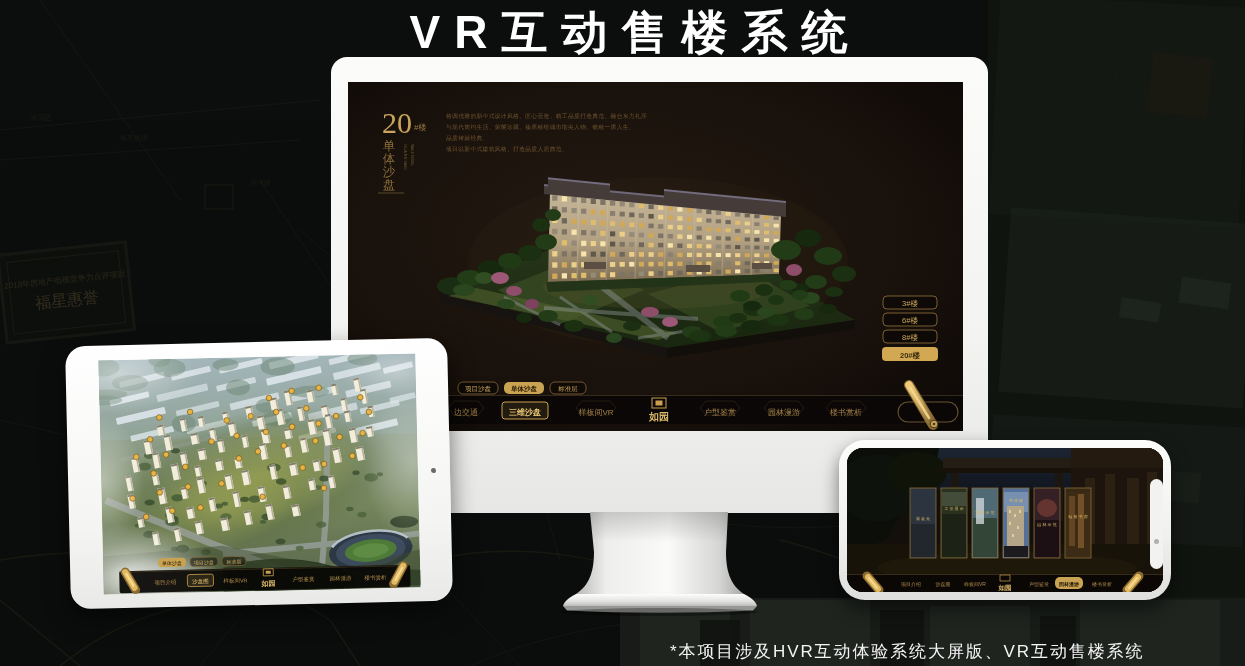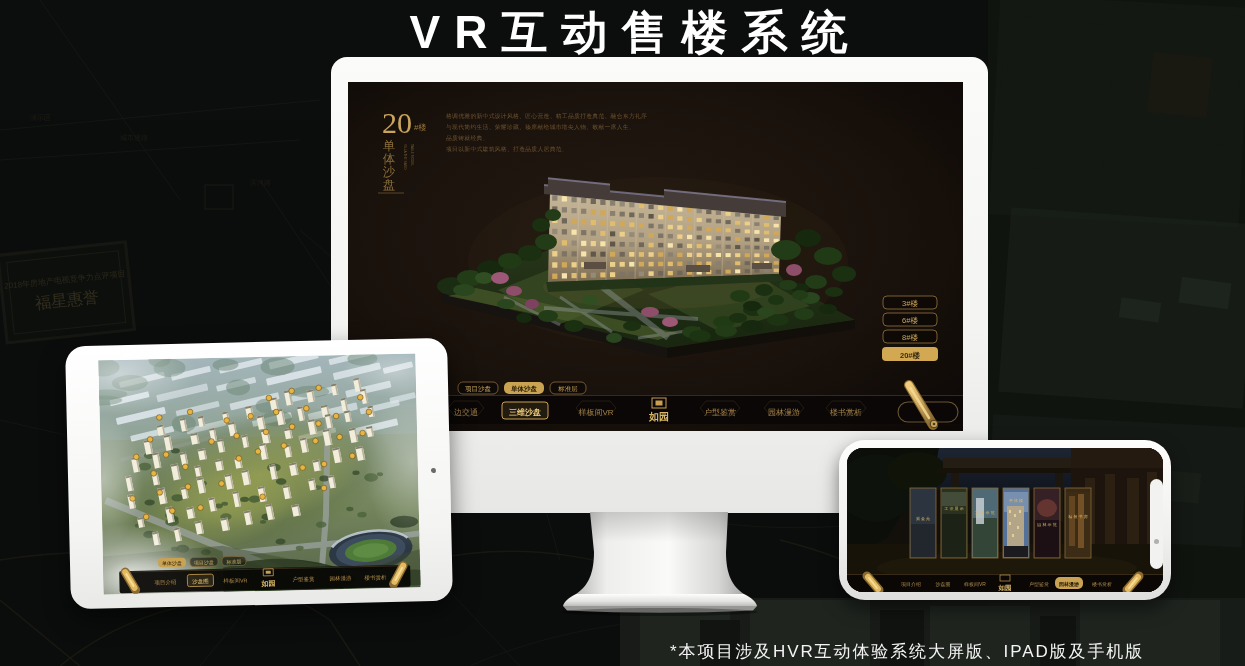"*本项目涉及HVR互动体验系统大屏版、IPAD版及手机版" div.abs { text: IPAD版及手机版 -> VR互动售楼系统 }
